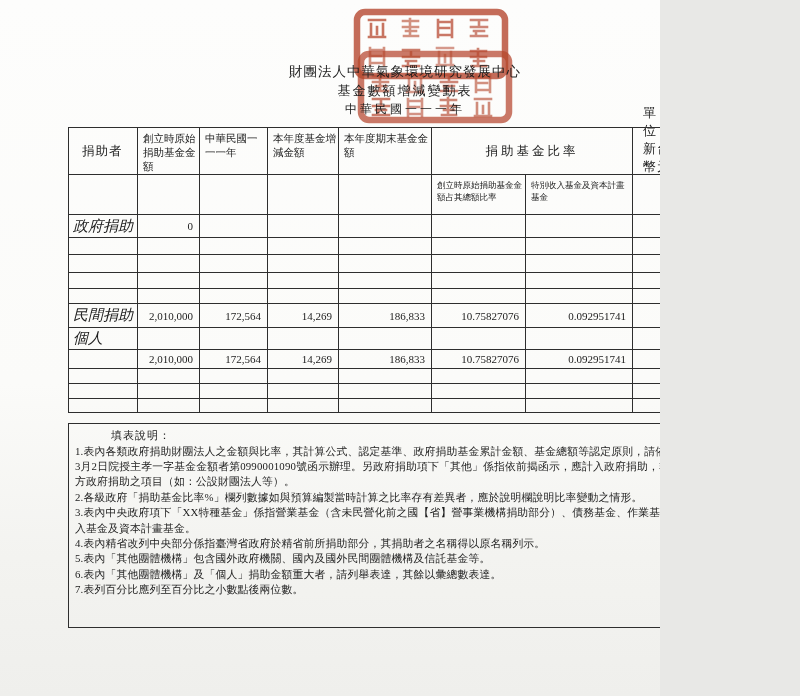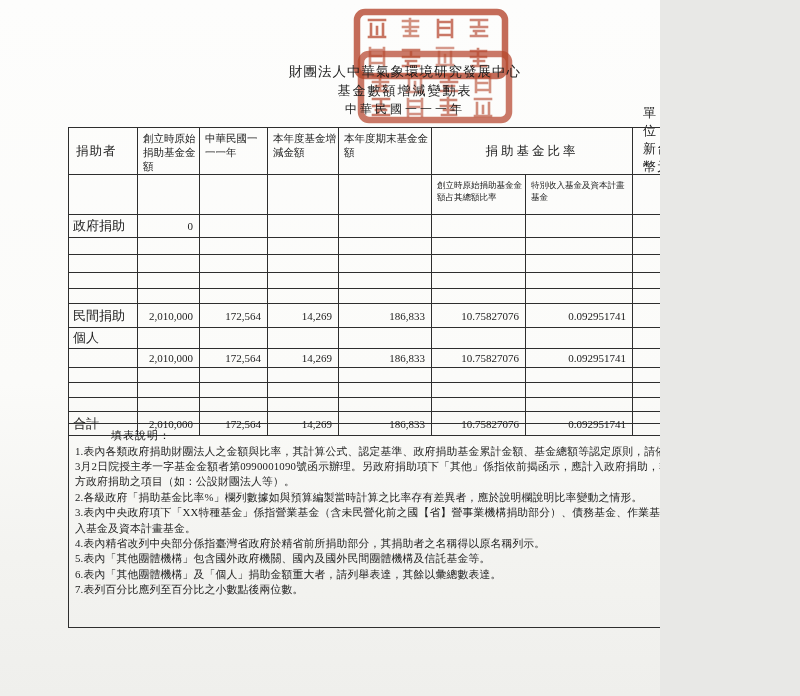"捐助者" .mh-donor { padding-left: 7px -> 13px }
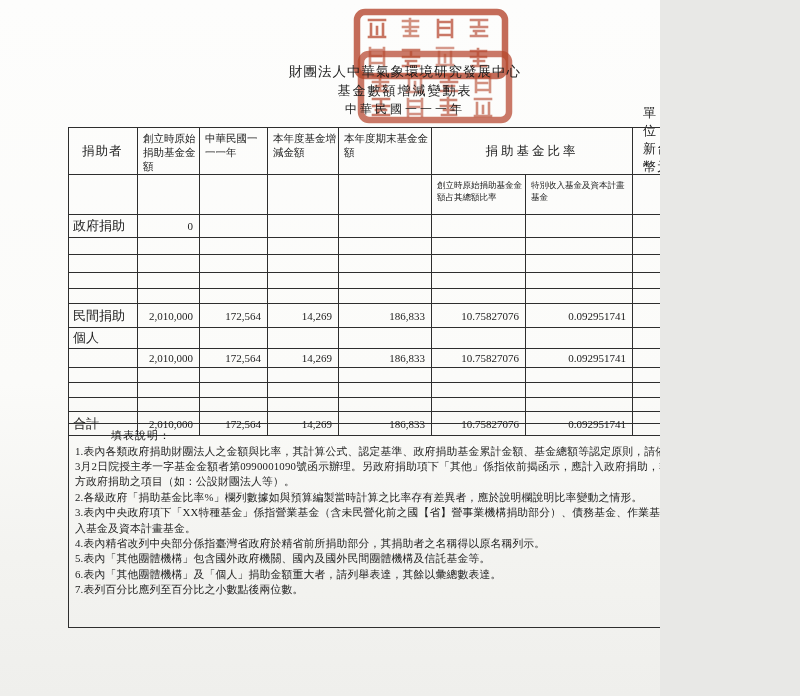"政府捐助" .c-label { font-size: 13px -> 15px; font-style: none -> italic }
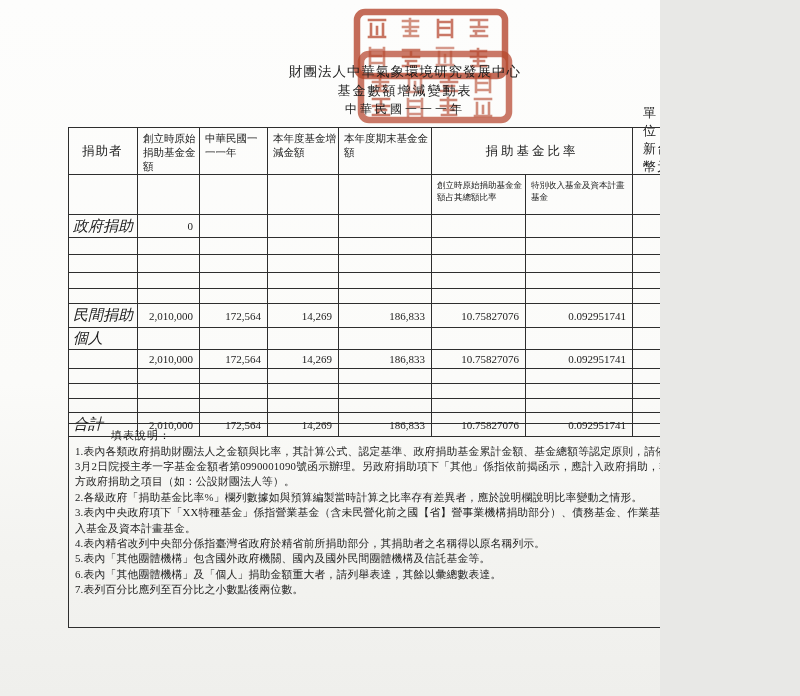"合計" tr { html: <tr> <td>合計</td> <td>2,010,000</td> <td>172,564</td> <td>14,269</td> <td>186,833</td> <td>10.75827076</td> <td>0.092951741</td> <td></td> </tr> -> none }
